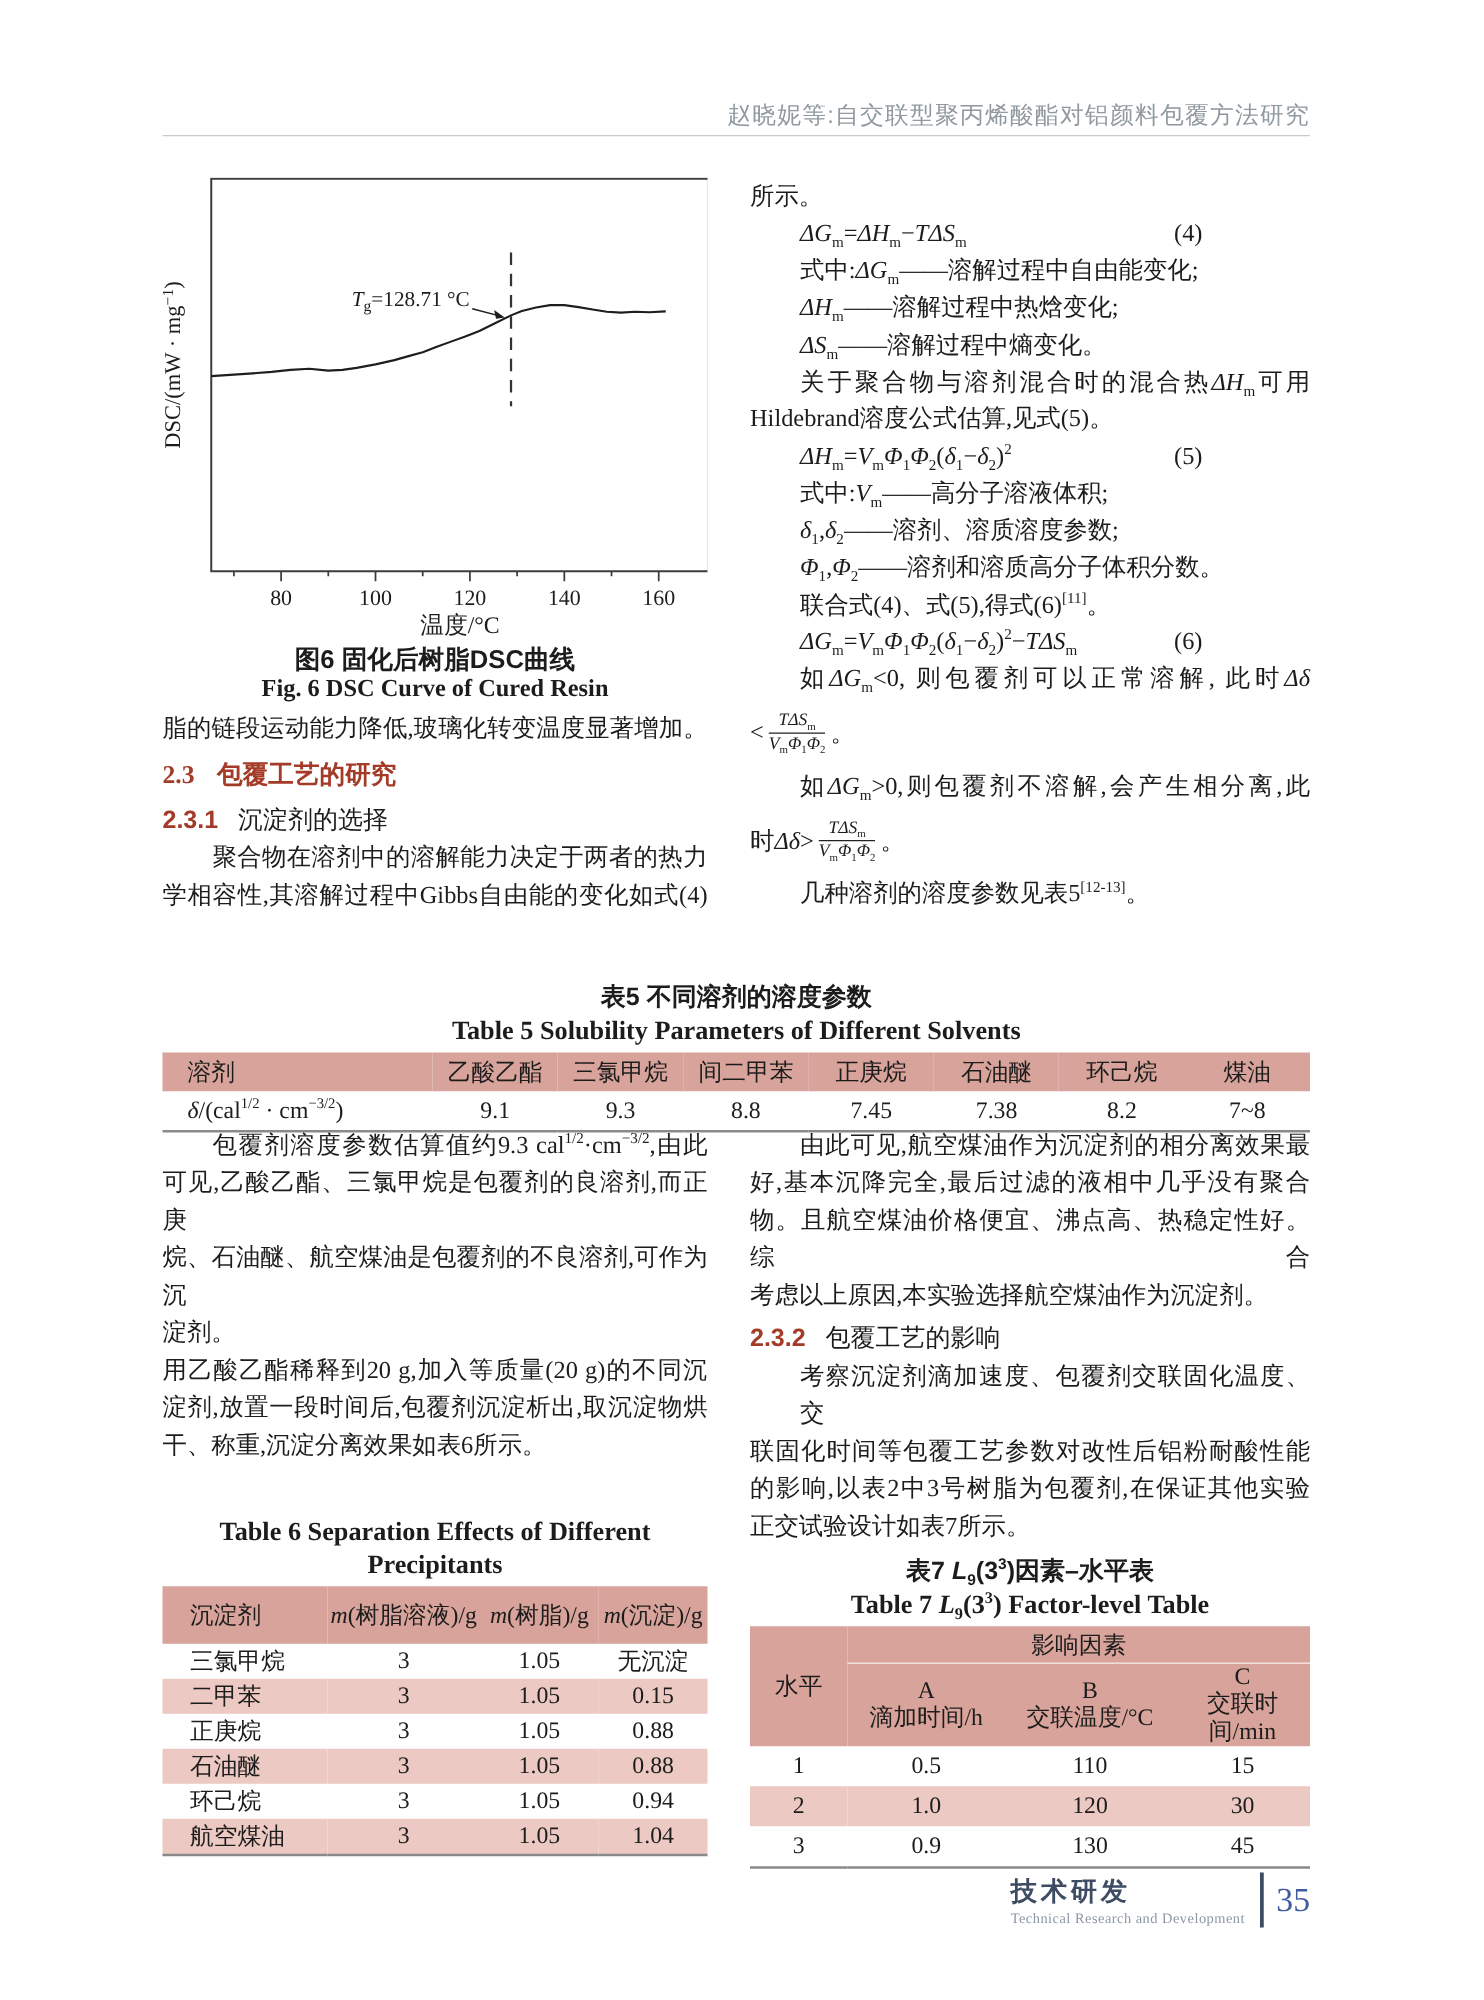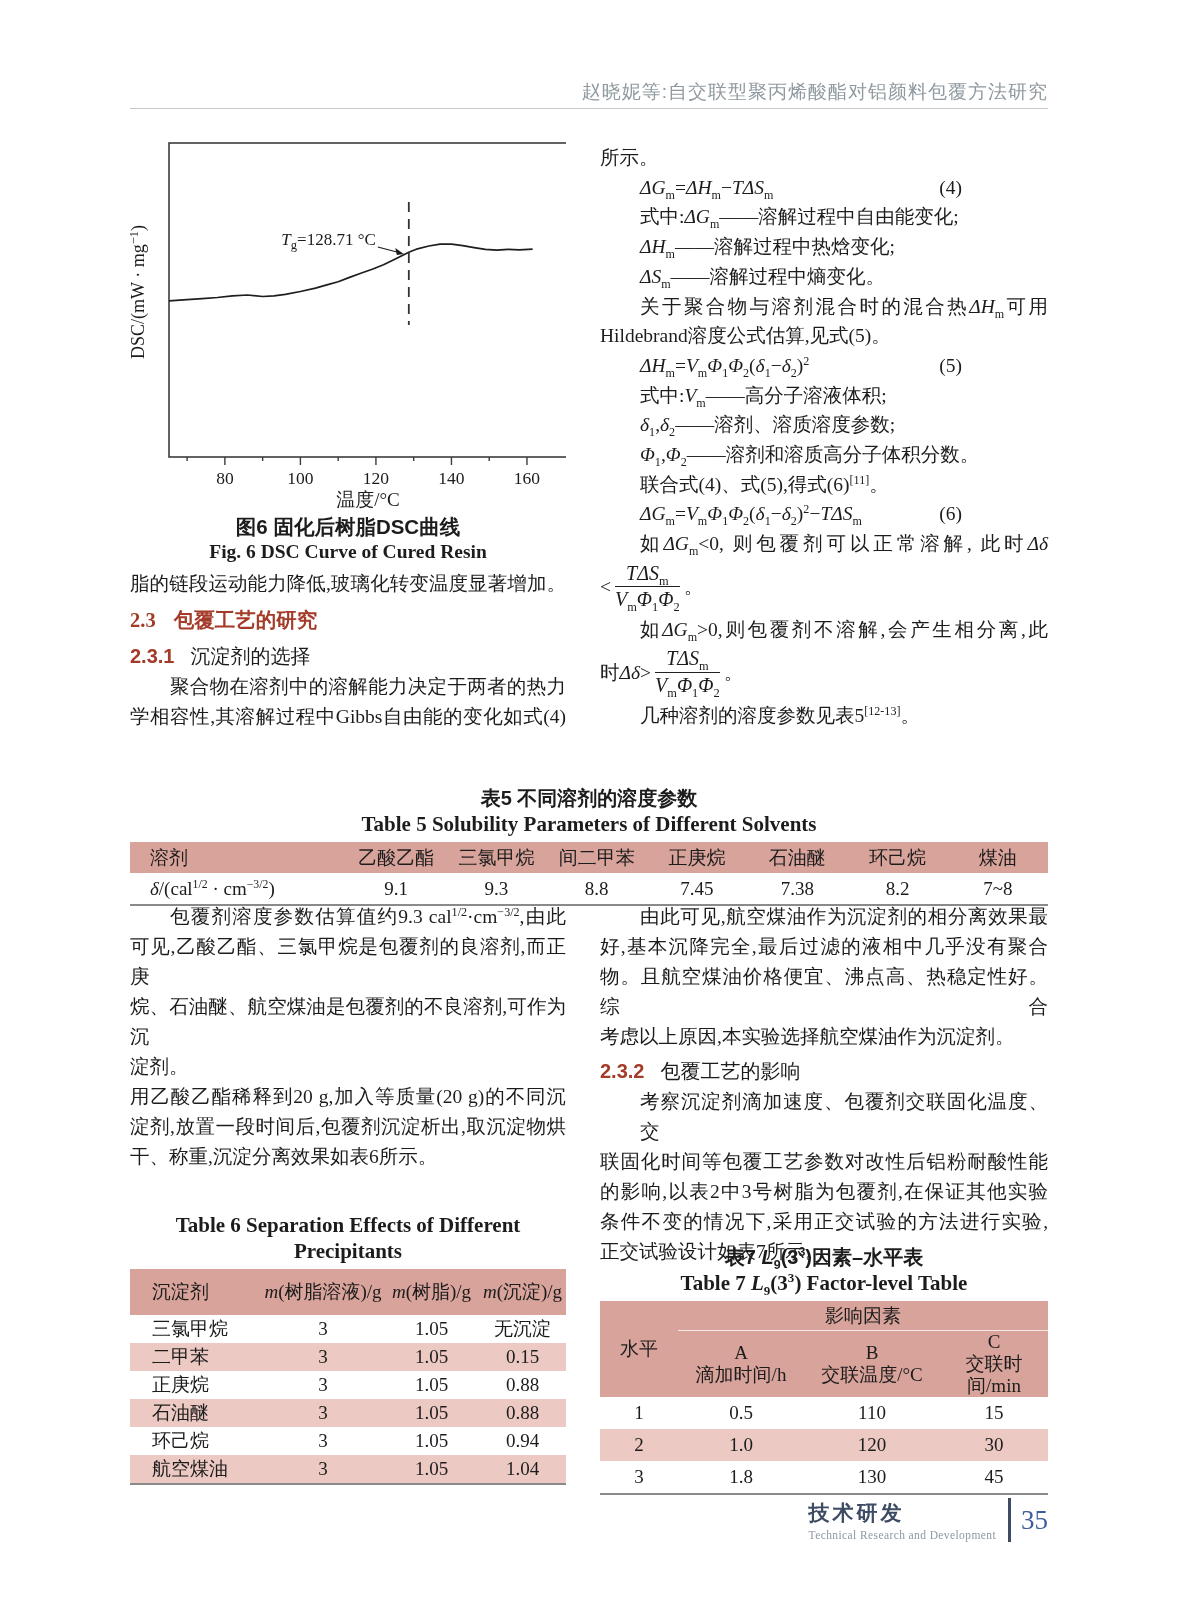"TΔSm" .frac { font-size: 20px -> 14px }
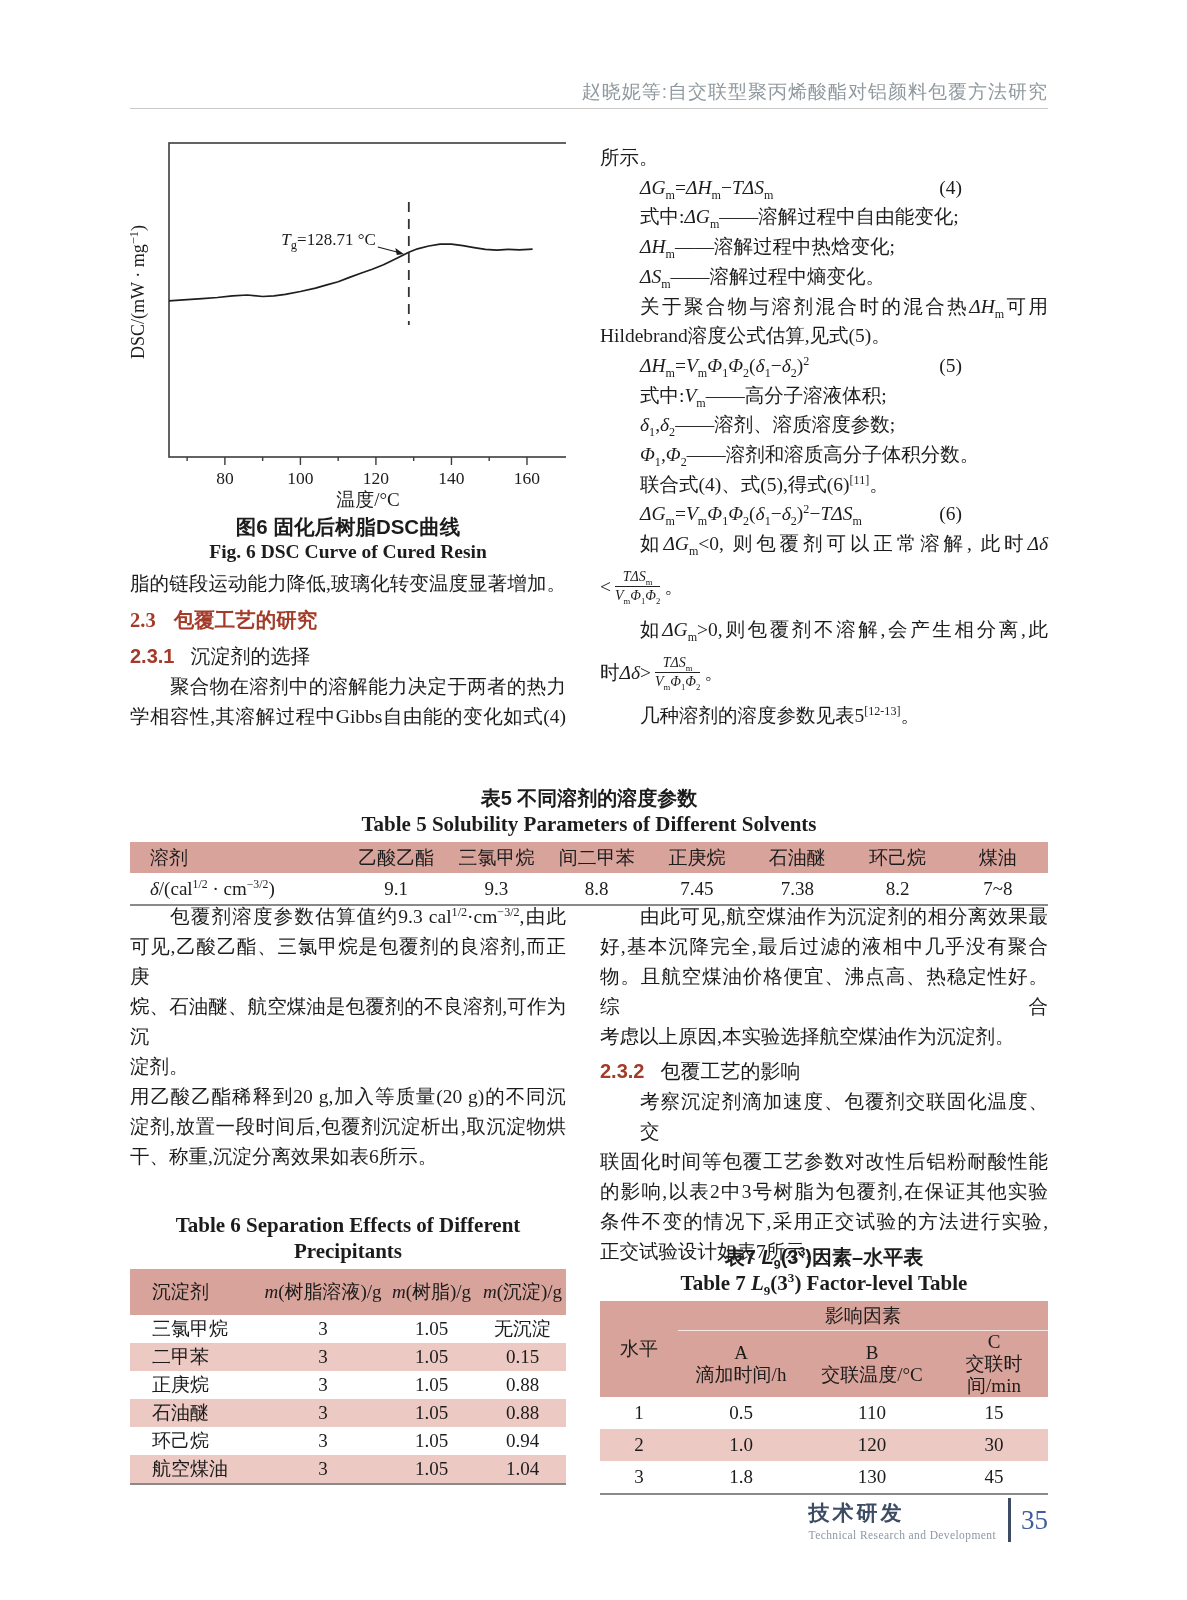"条件不变的情况下,采用正交试验的方法进行实验," div.line { html: <div><span>条件不变的情况下,采用正交试验的方法进行实验,</span></div> -> none }
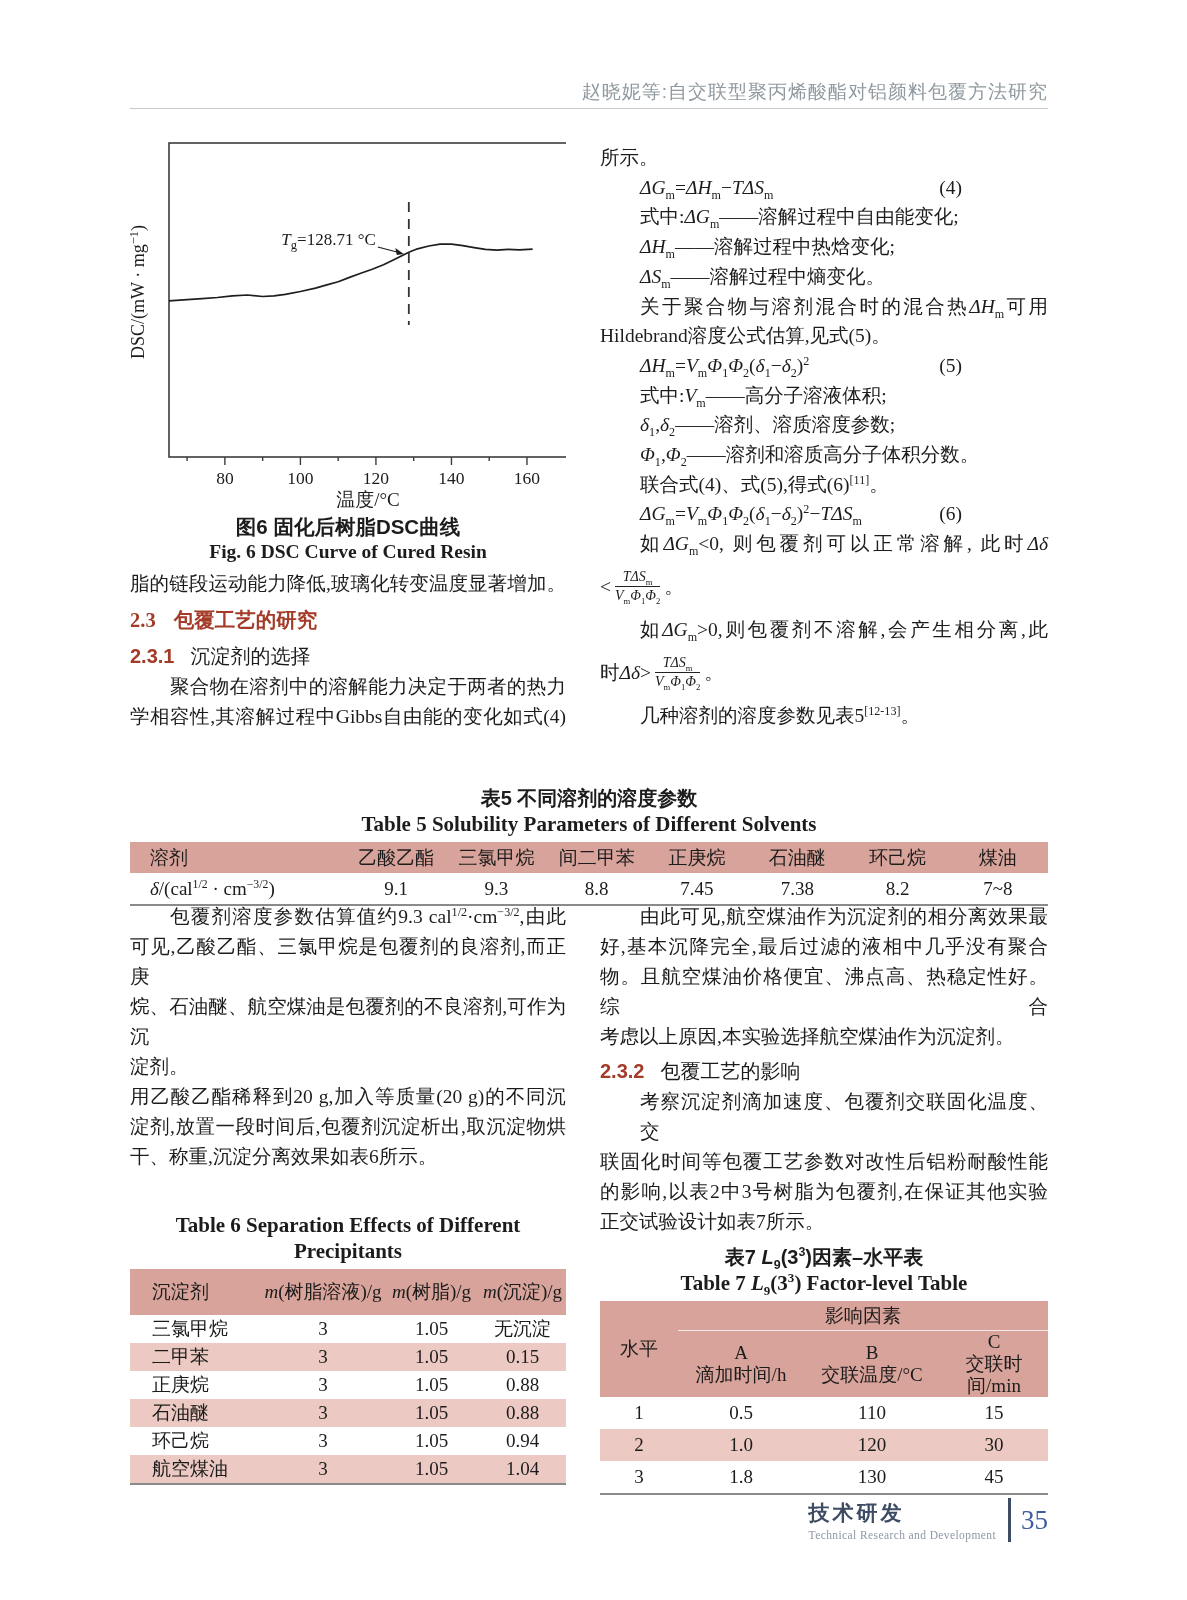"1.8" td { text: 1.8 -> 0.9 }
